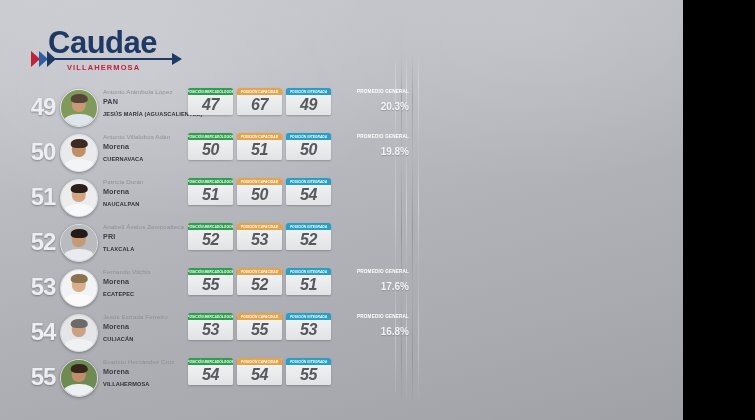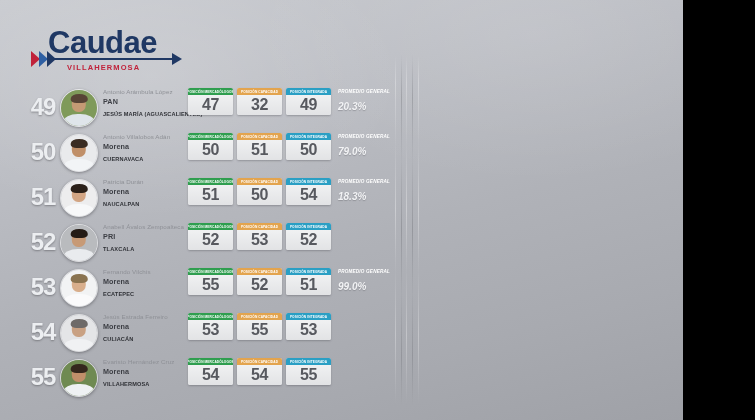"47" .metrics { font-style: none -> italic }
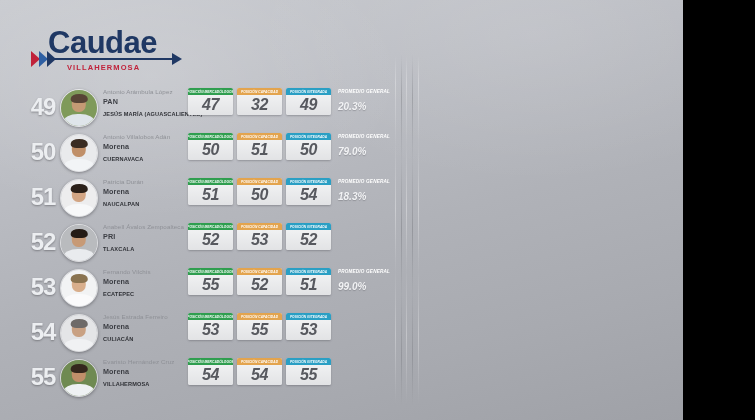"32" div.metric-value { text: 32 -> 67 }
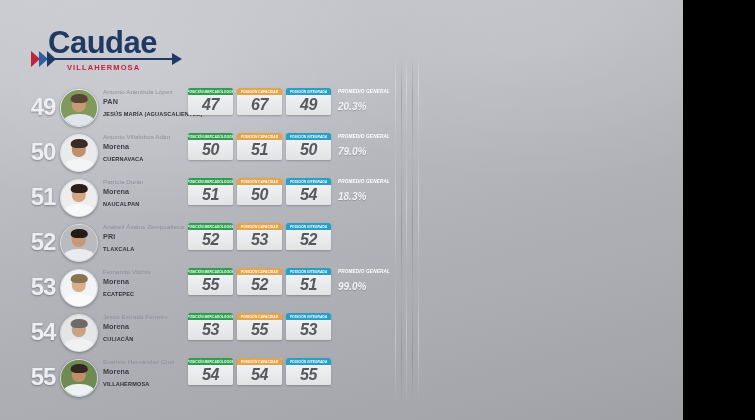"20.3%" .average { font-style: italic -> none; left: 338px -> 351px; text-align: left -> right }
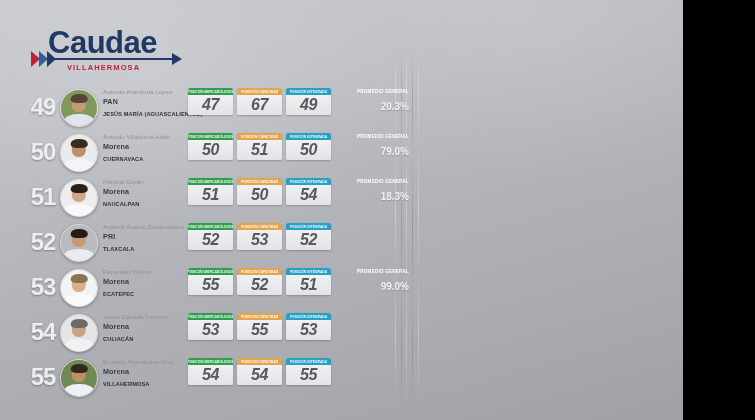"79.0%" div.avg-value { text: 79.0% -> 19.8% }
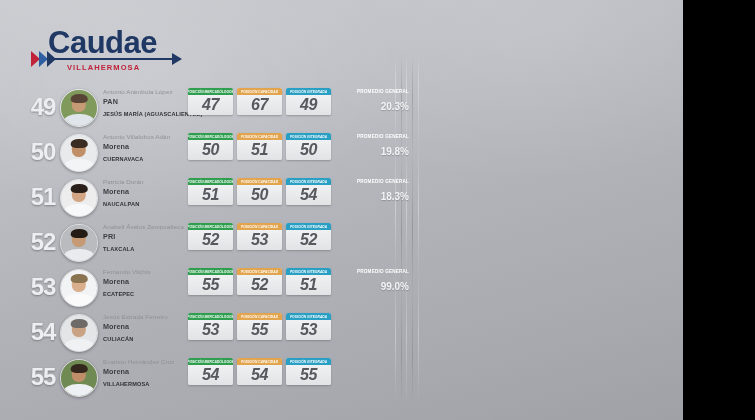"18.3%" div.average { html: <div> <div>PROMEDIO GENERAL</div> <div>18.3%</div> </div> -> none }
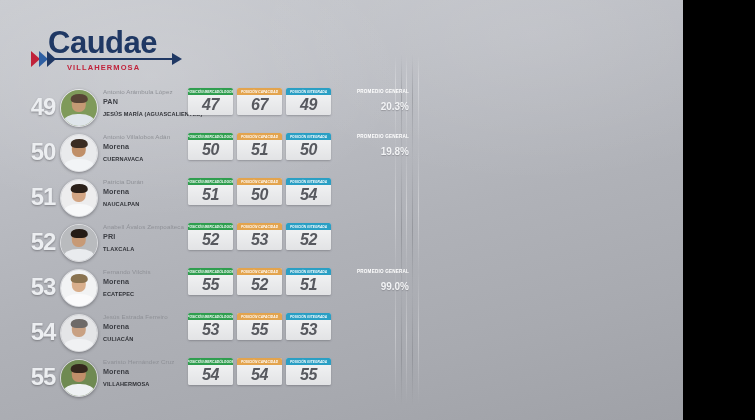"99.0%" div.avg-value { text: 99.0% -> 17.6% }
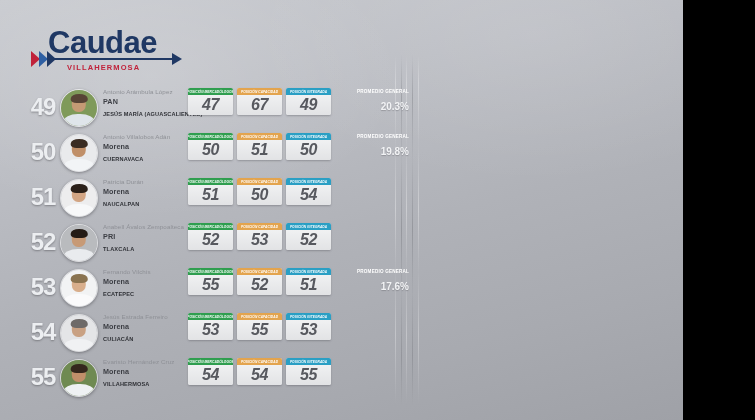"16.8%" div.average { html: none -> <div> <div>PROMEDIO GENERAL</div> <div>16.8%</div> </div> }
